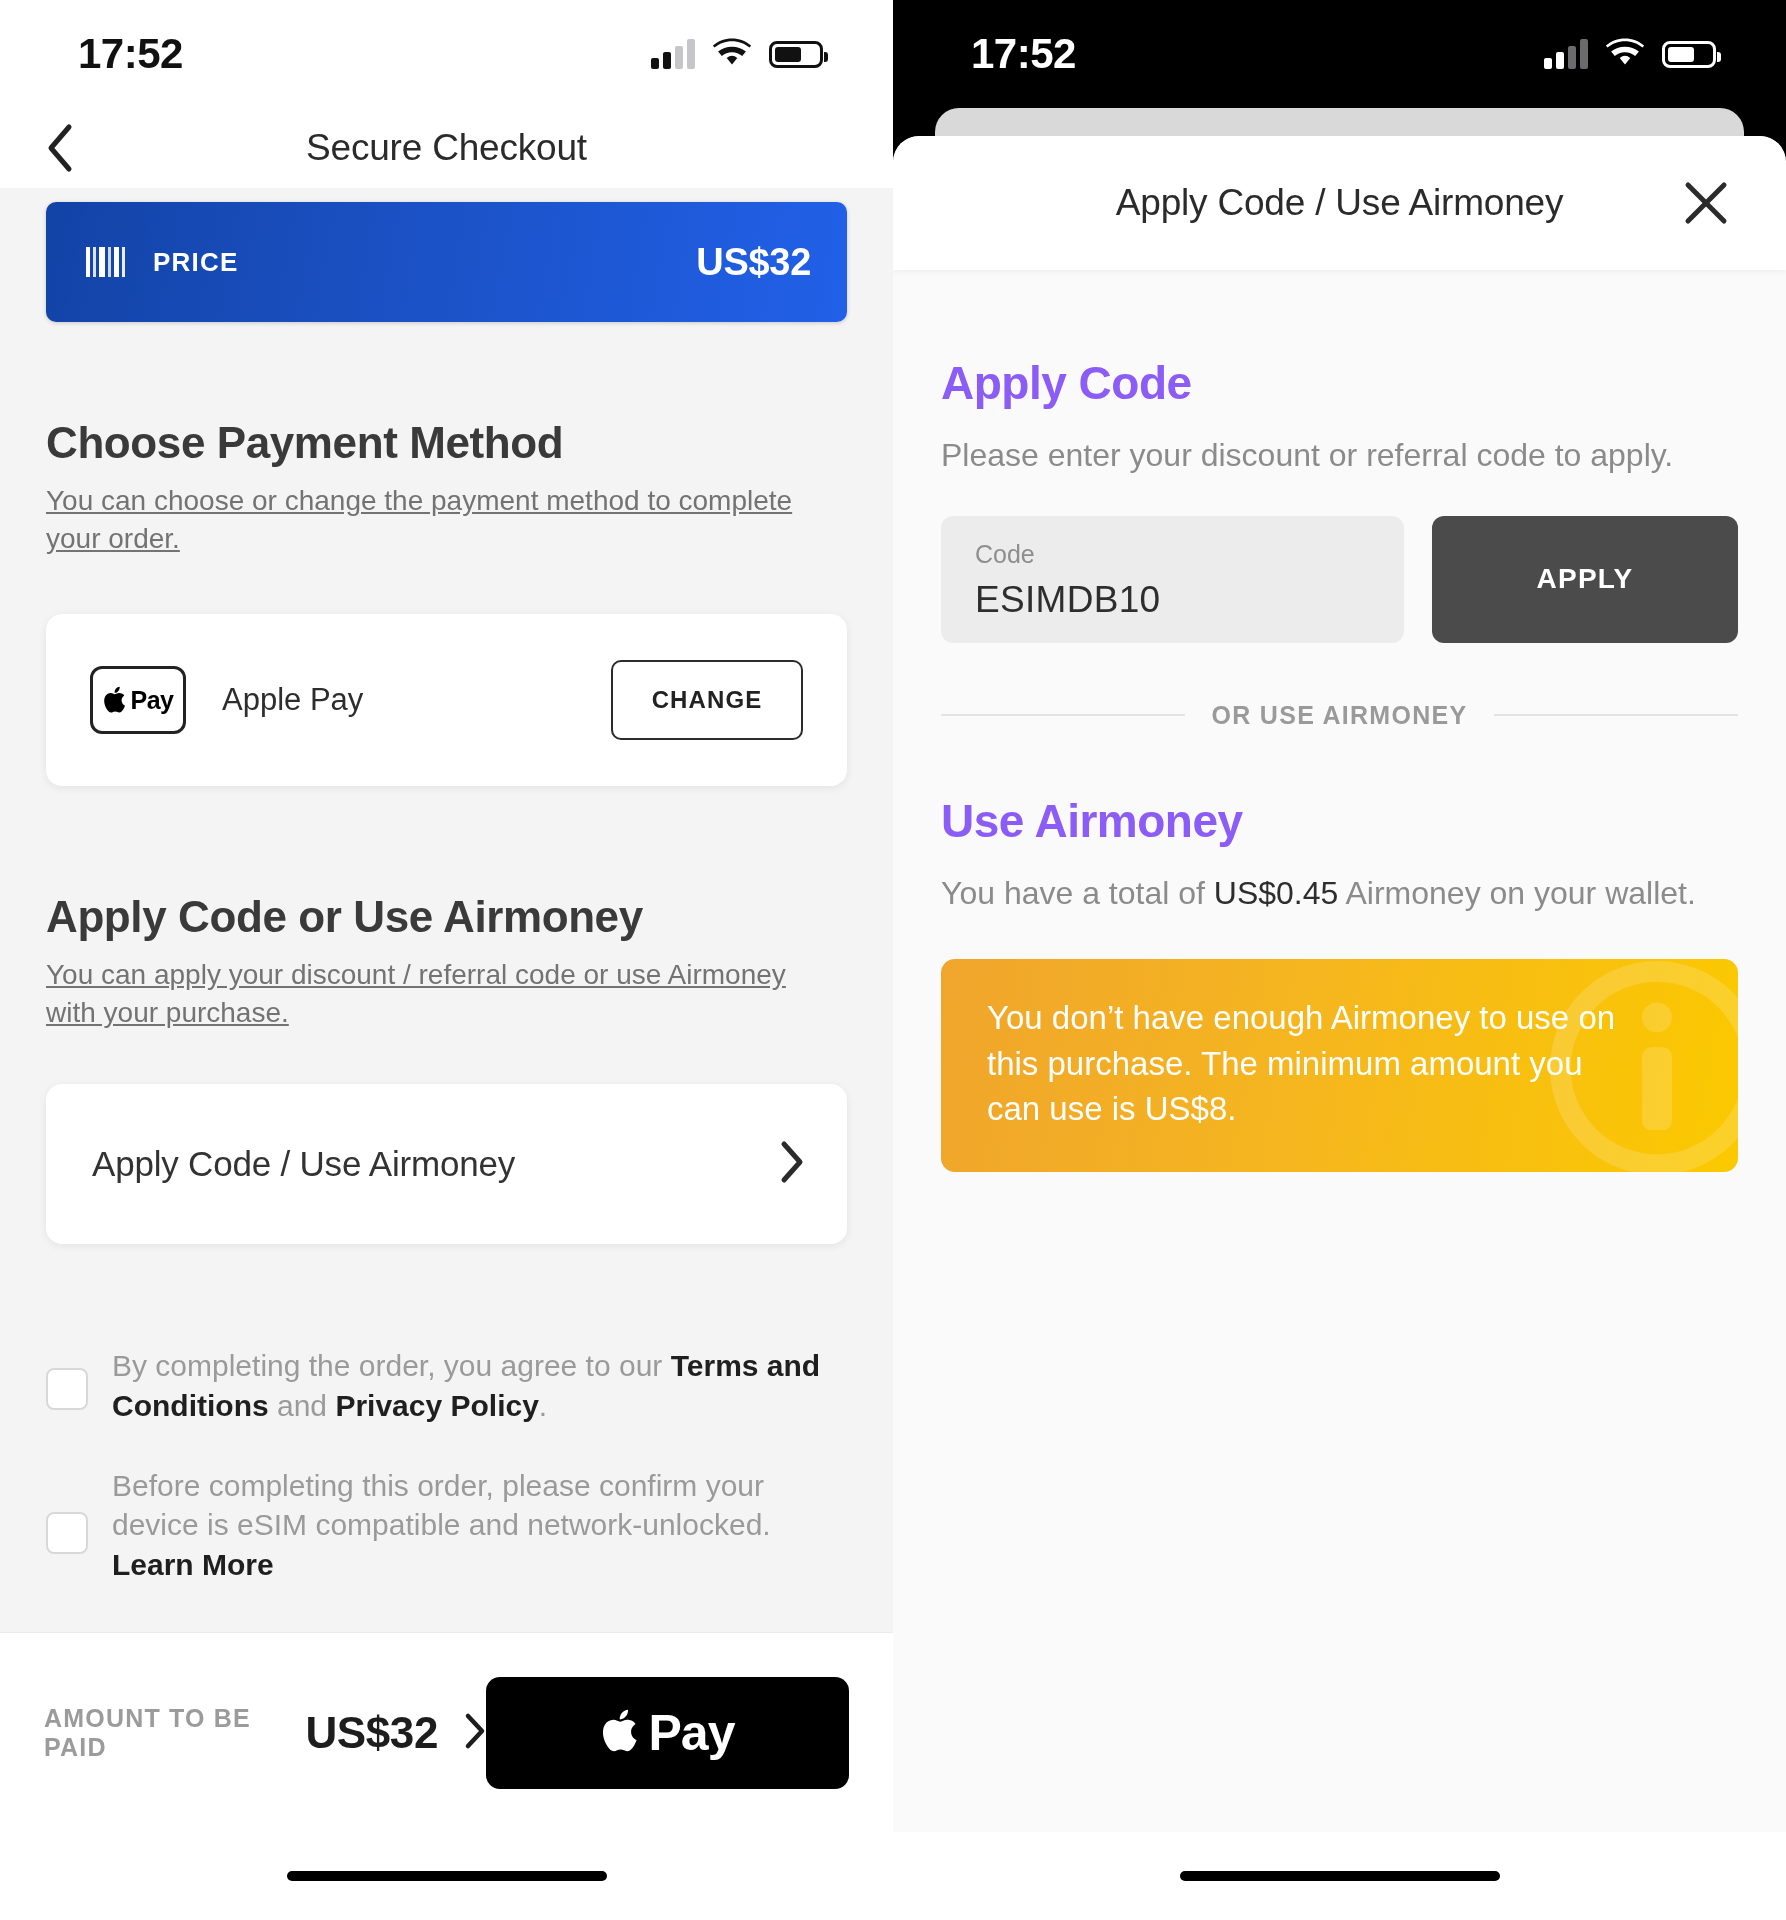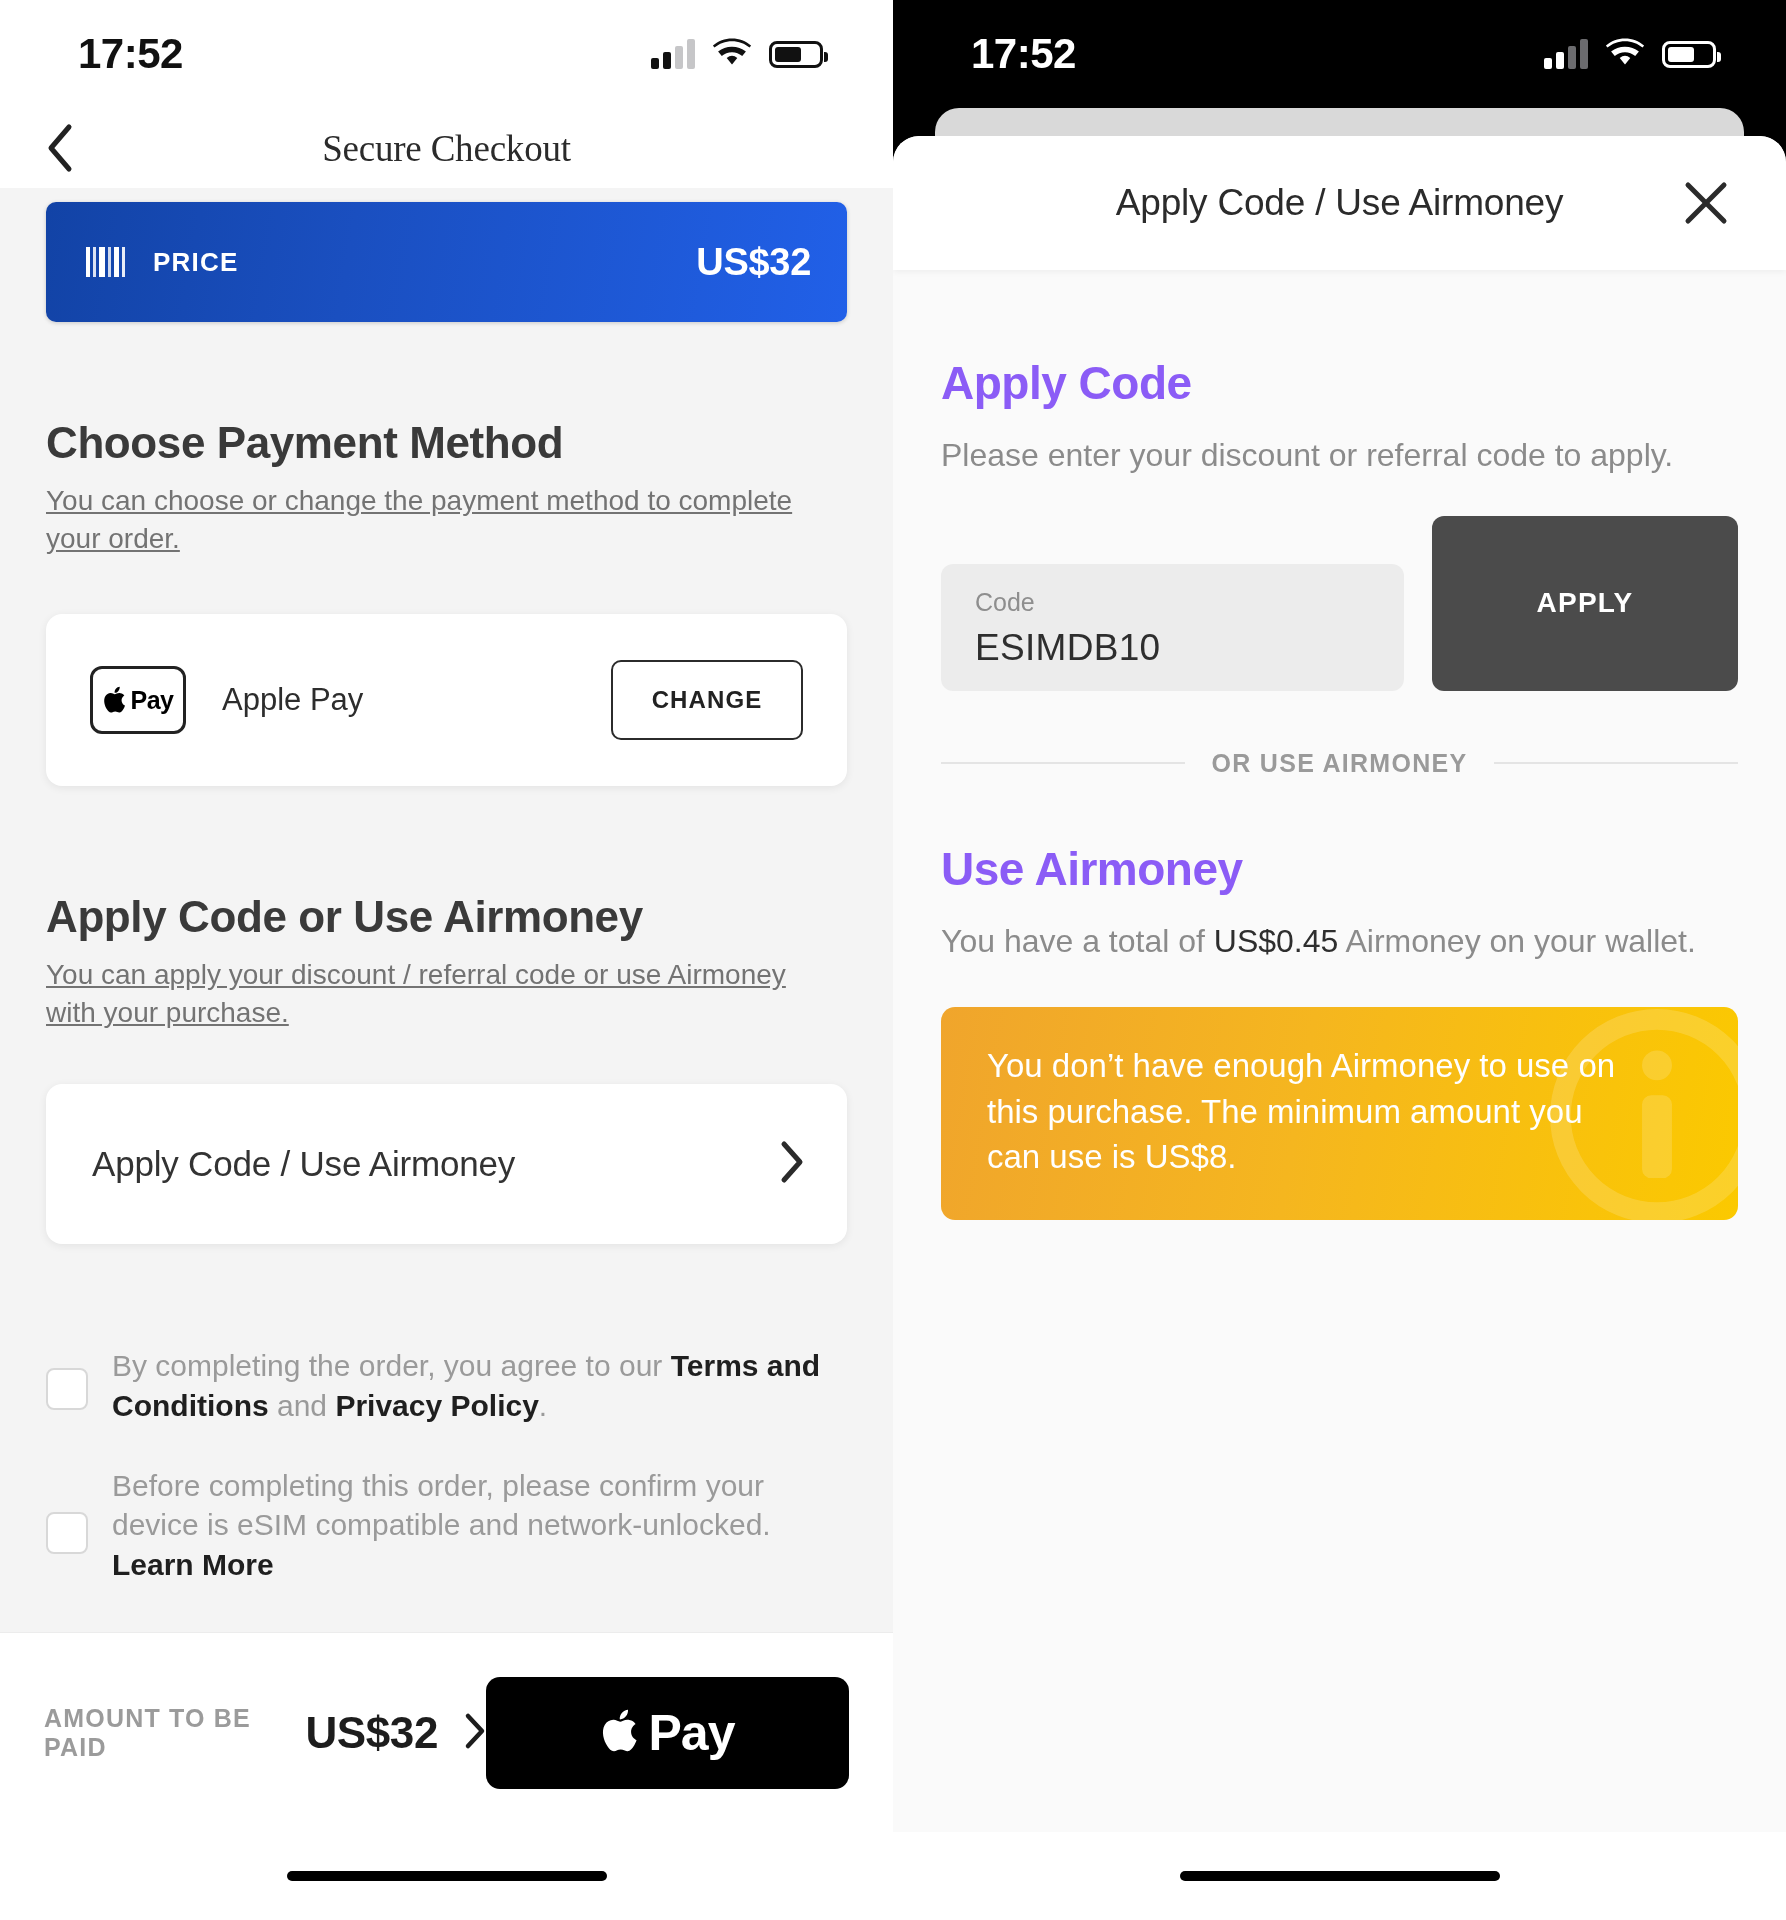"Secure Checkout" .navbar { font-family: Liberation Serif, serif -> none }
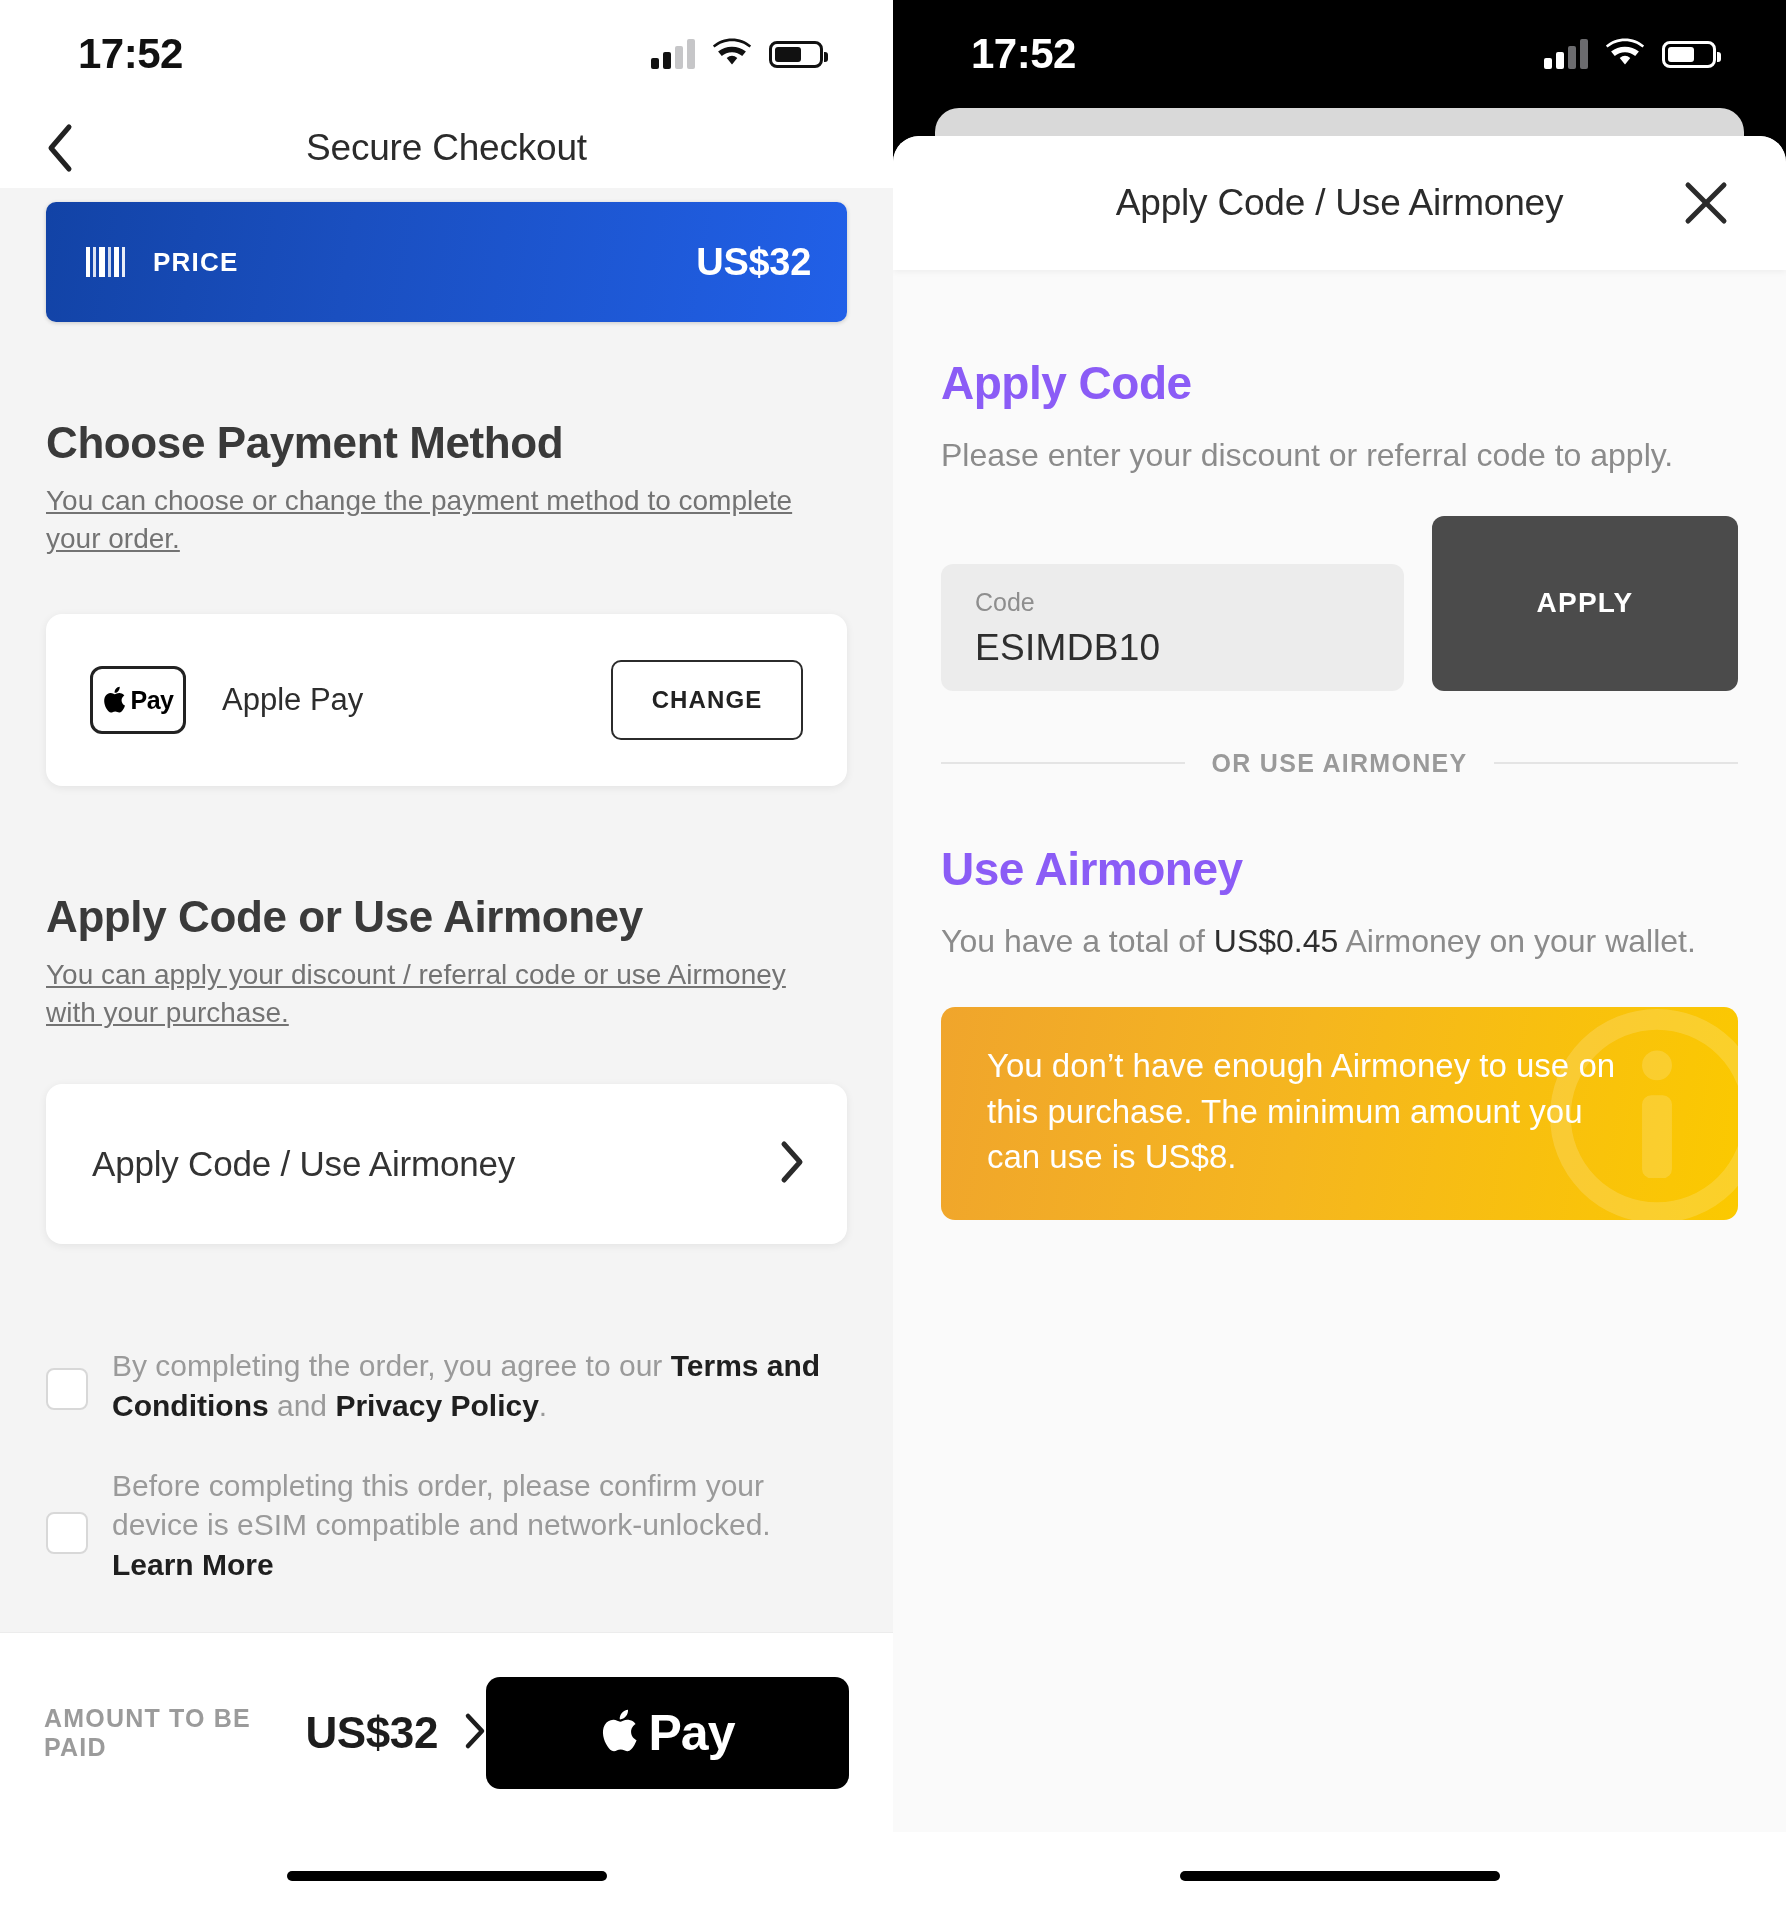"Code" .code-field { margin-top: 48px -> none }
